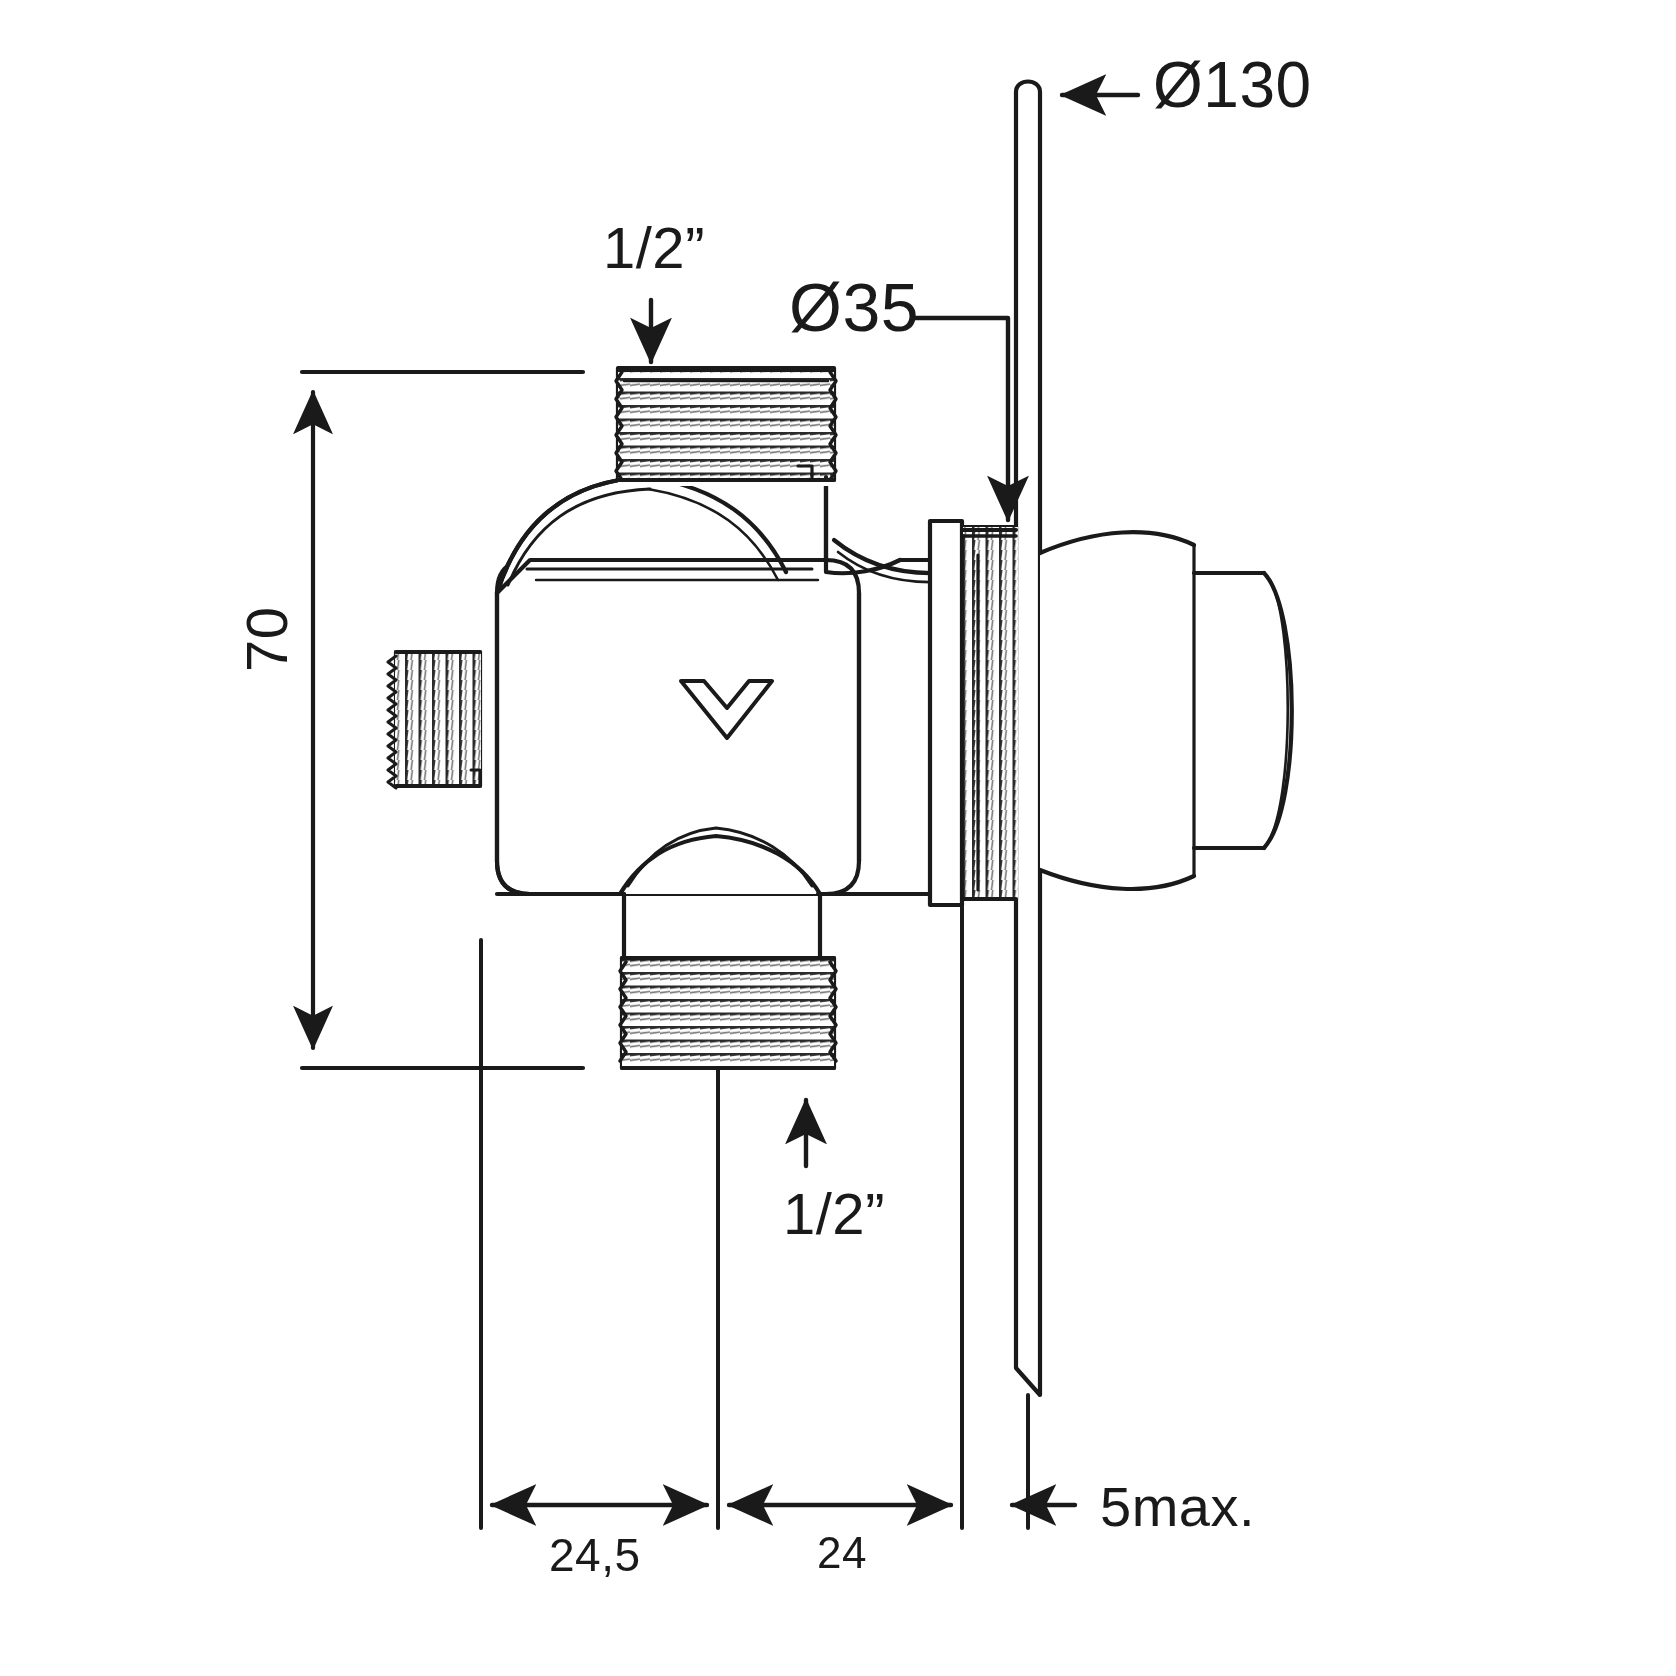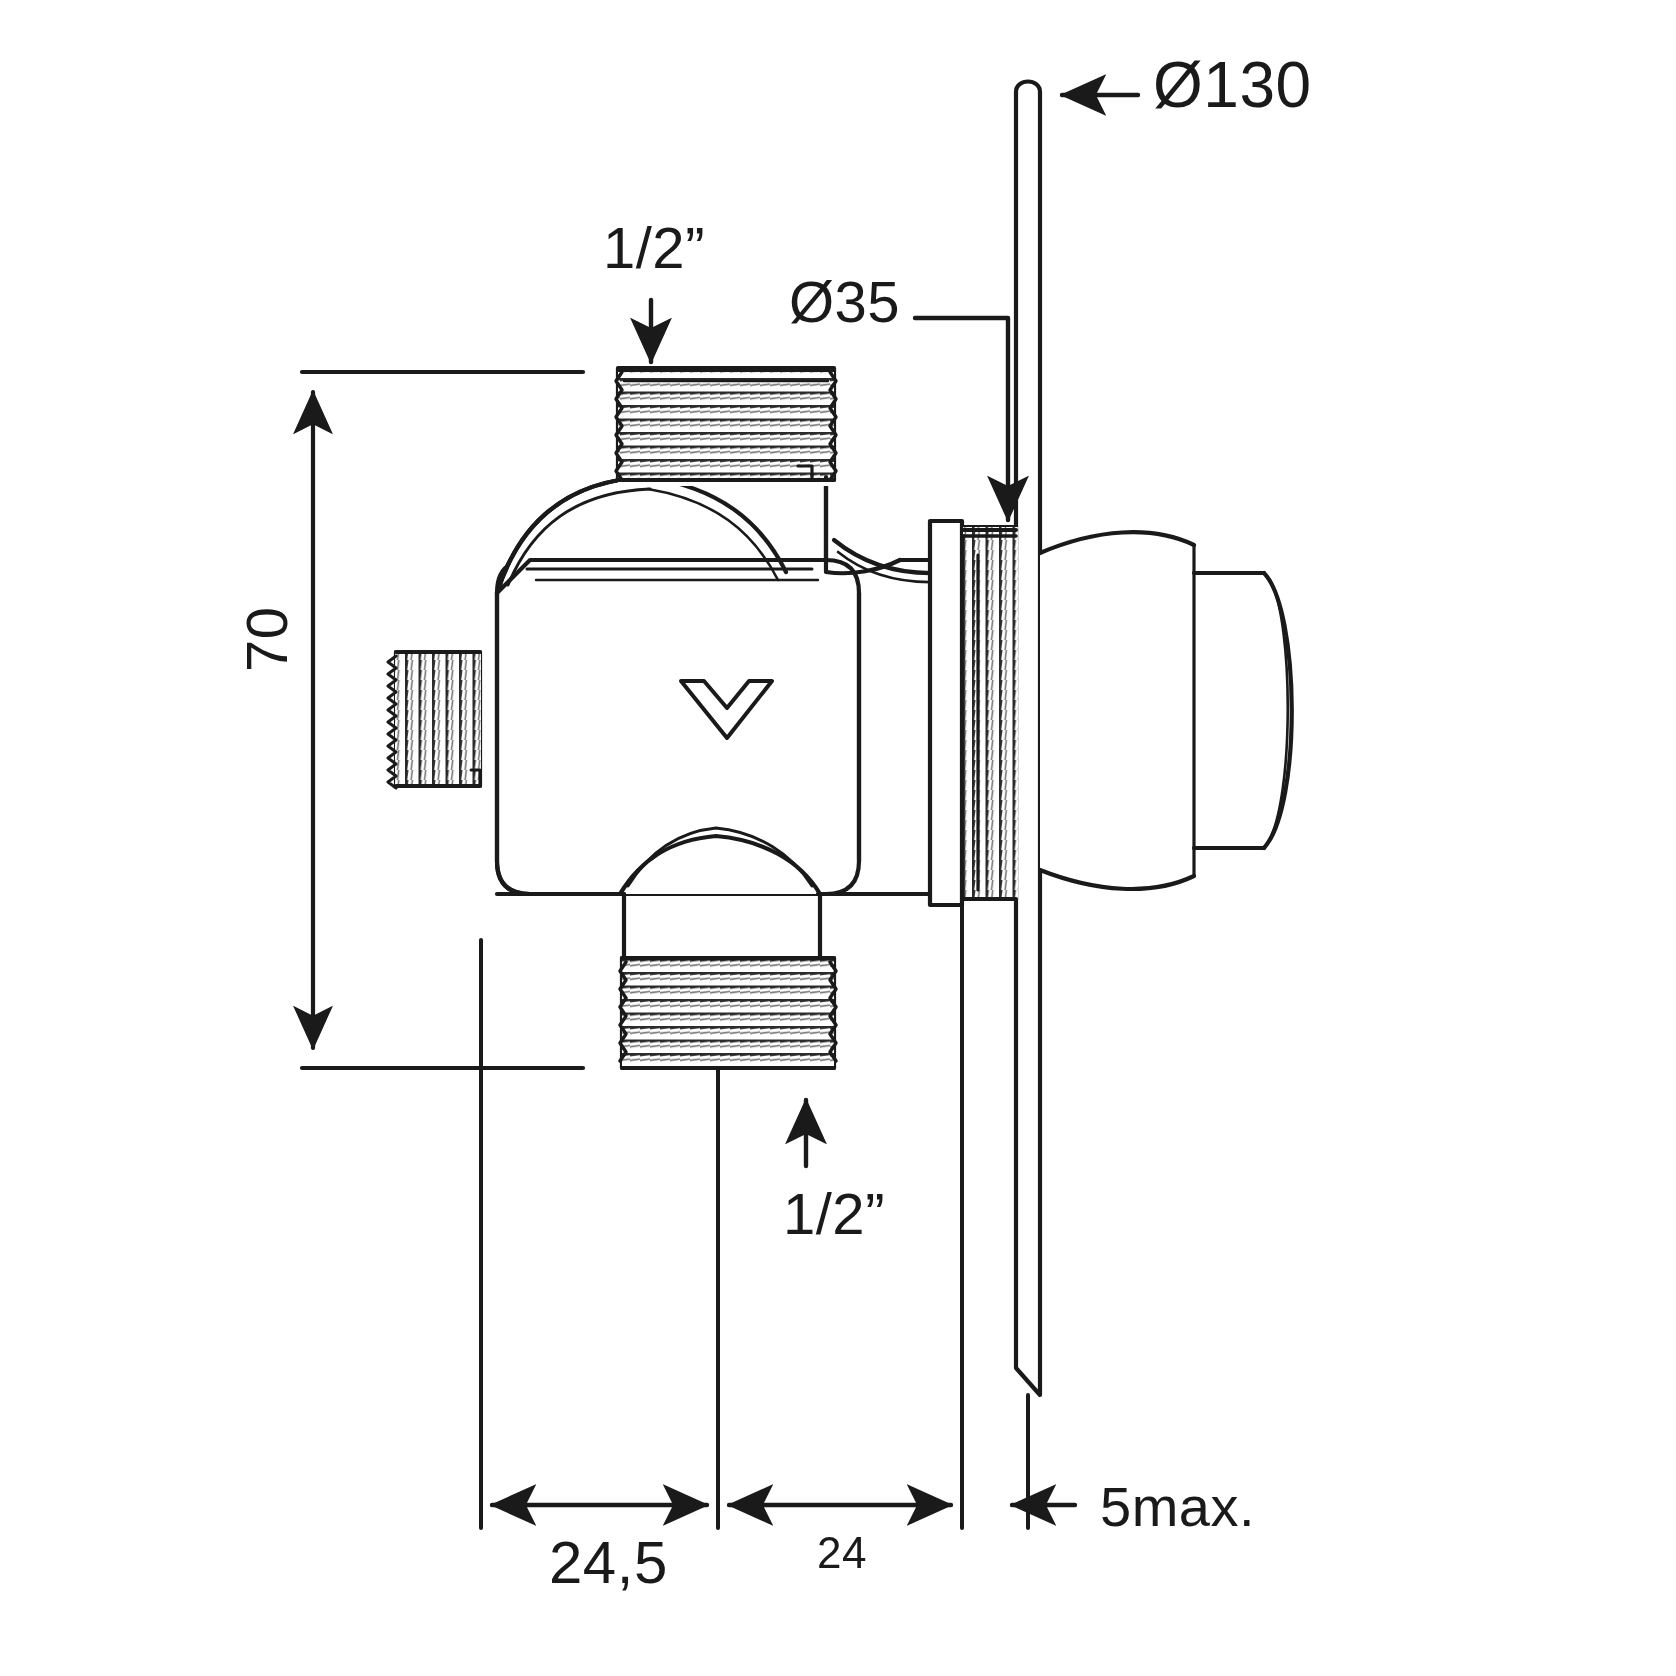"Ø35" .lbl-d35 { font-size: 58px -> 68px }
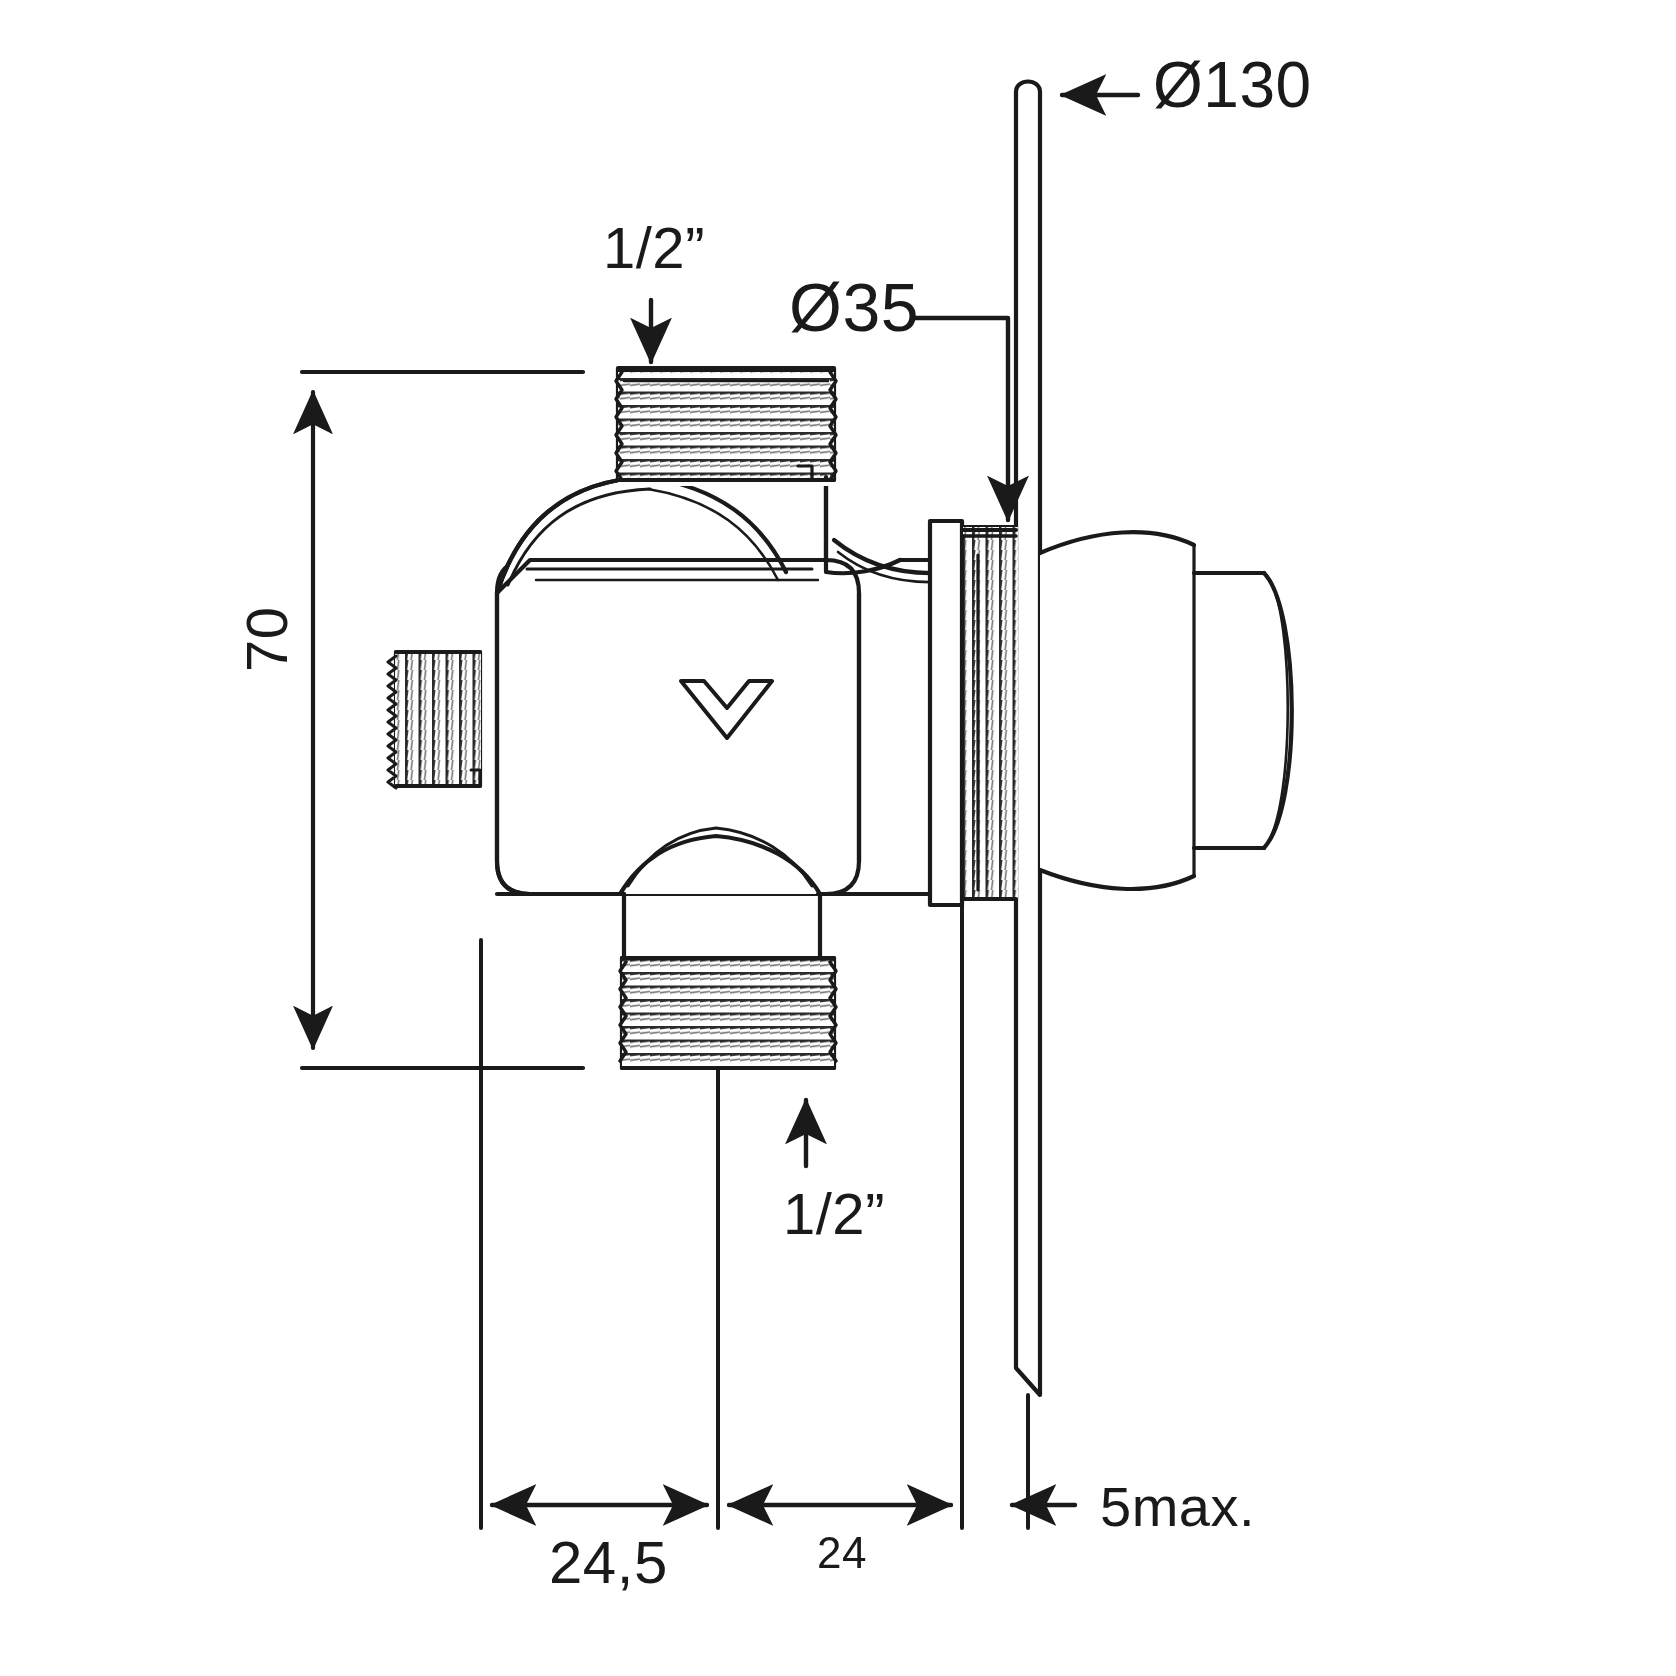"24,5" .lbl-245 { font-size: 60px -> 46px }
